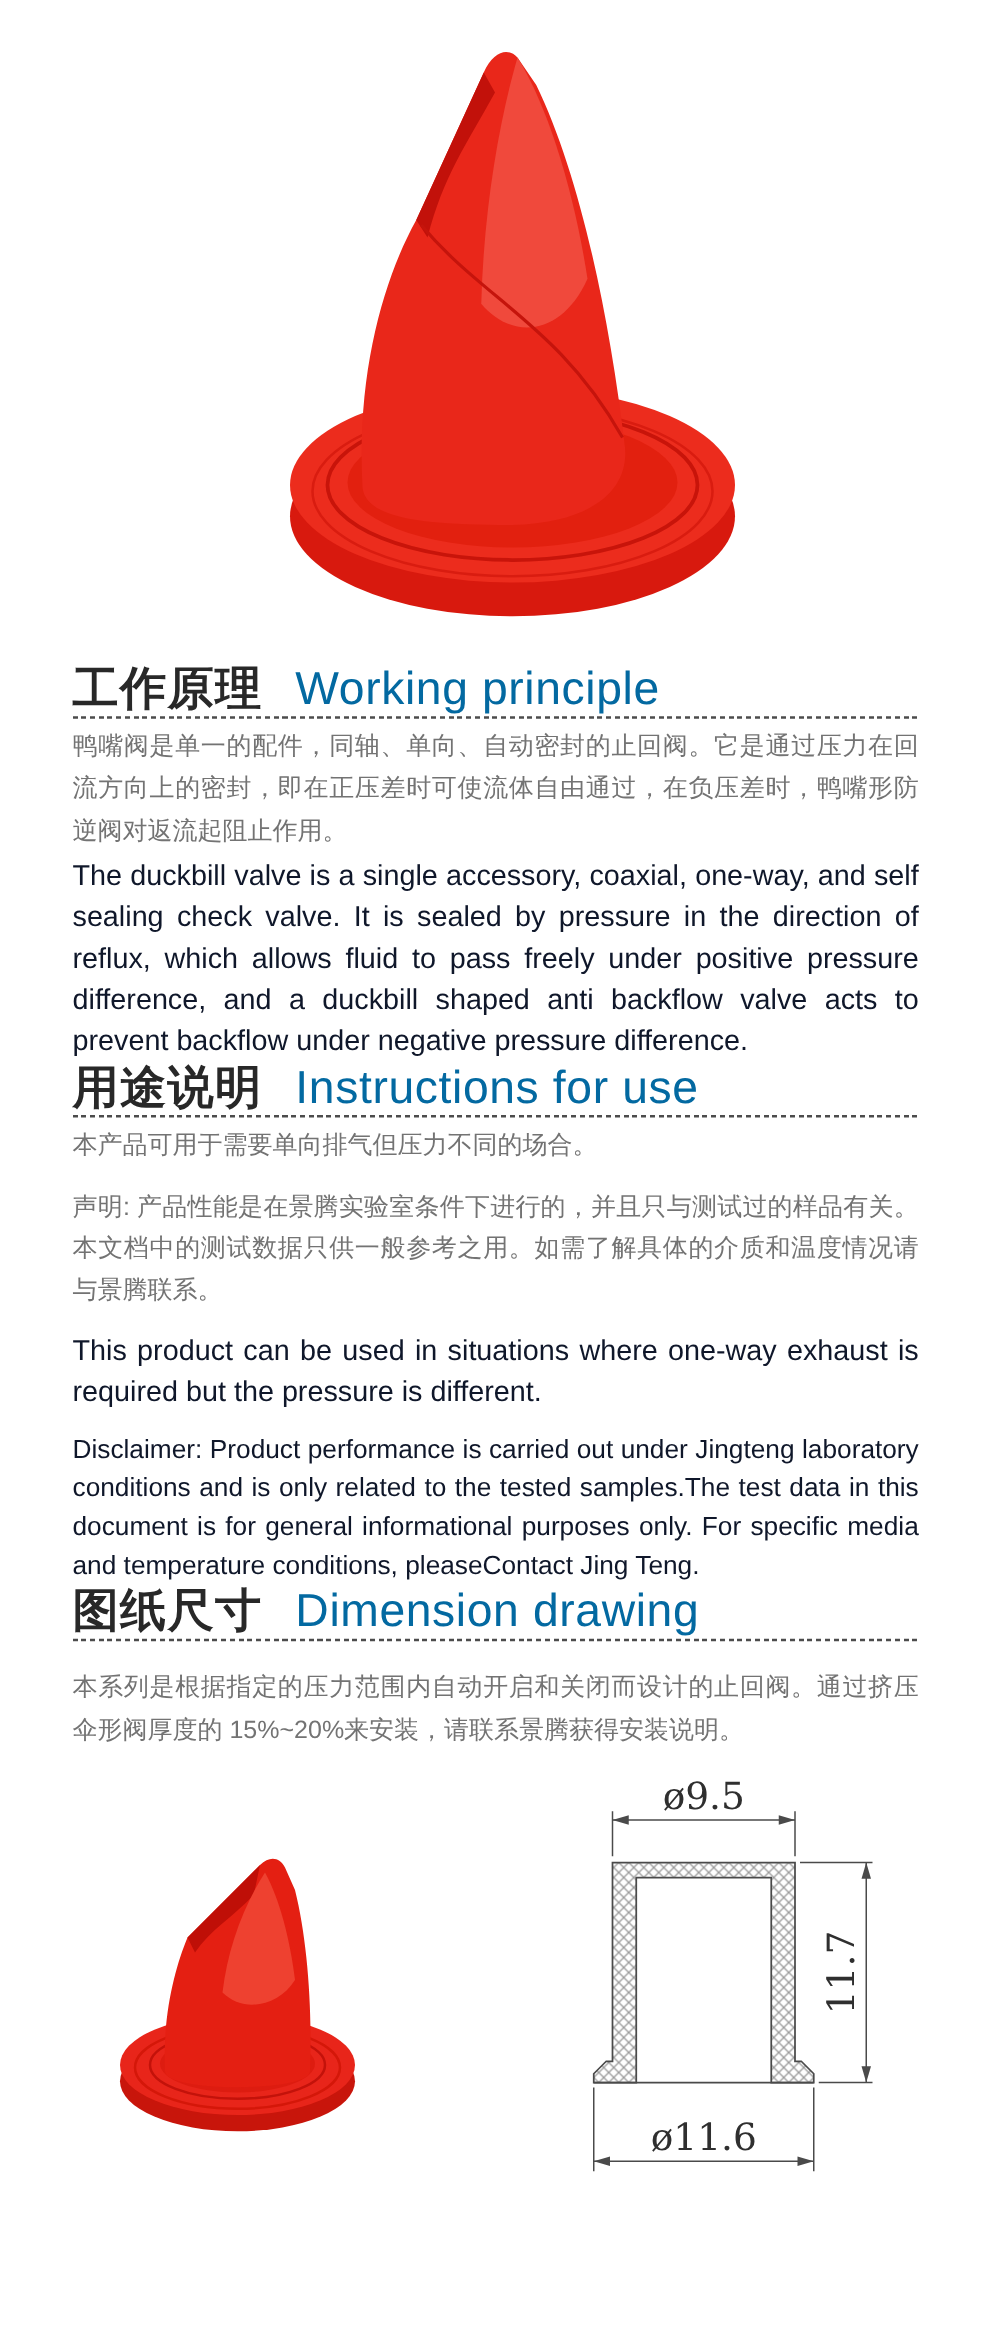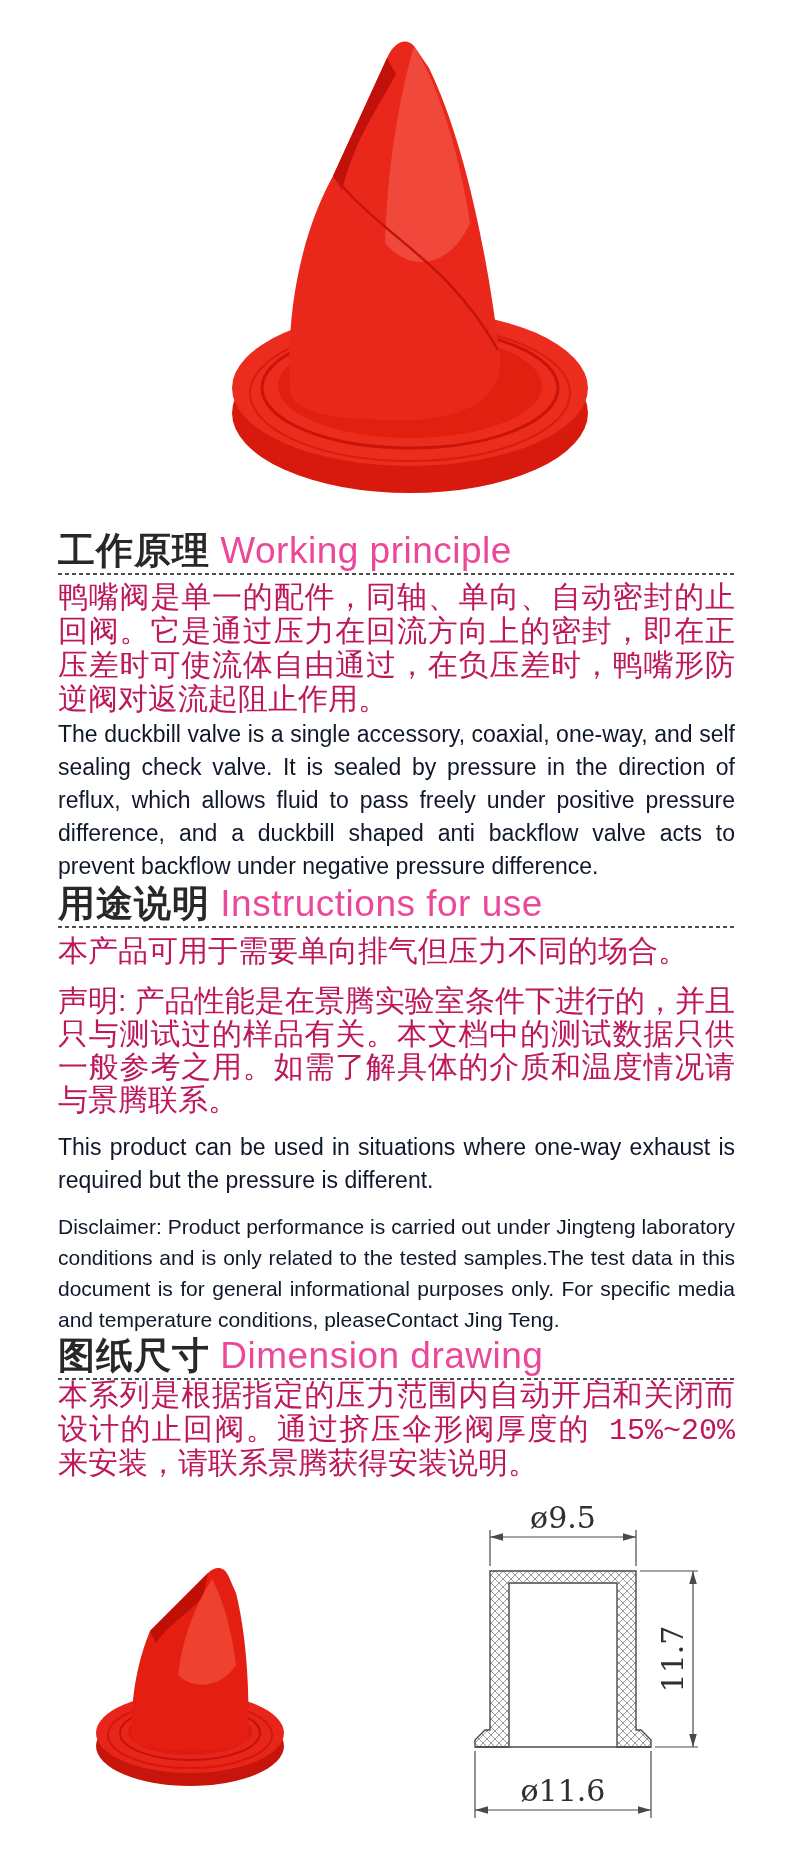"Working principle" h2.sec .en { color: #ec4899 -> #0369a1; margin-left: none -> 16px }
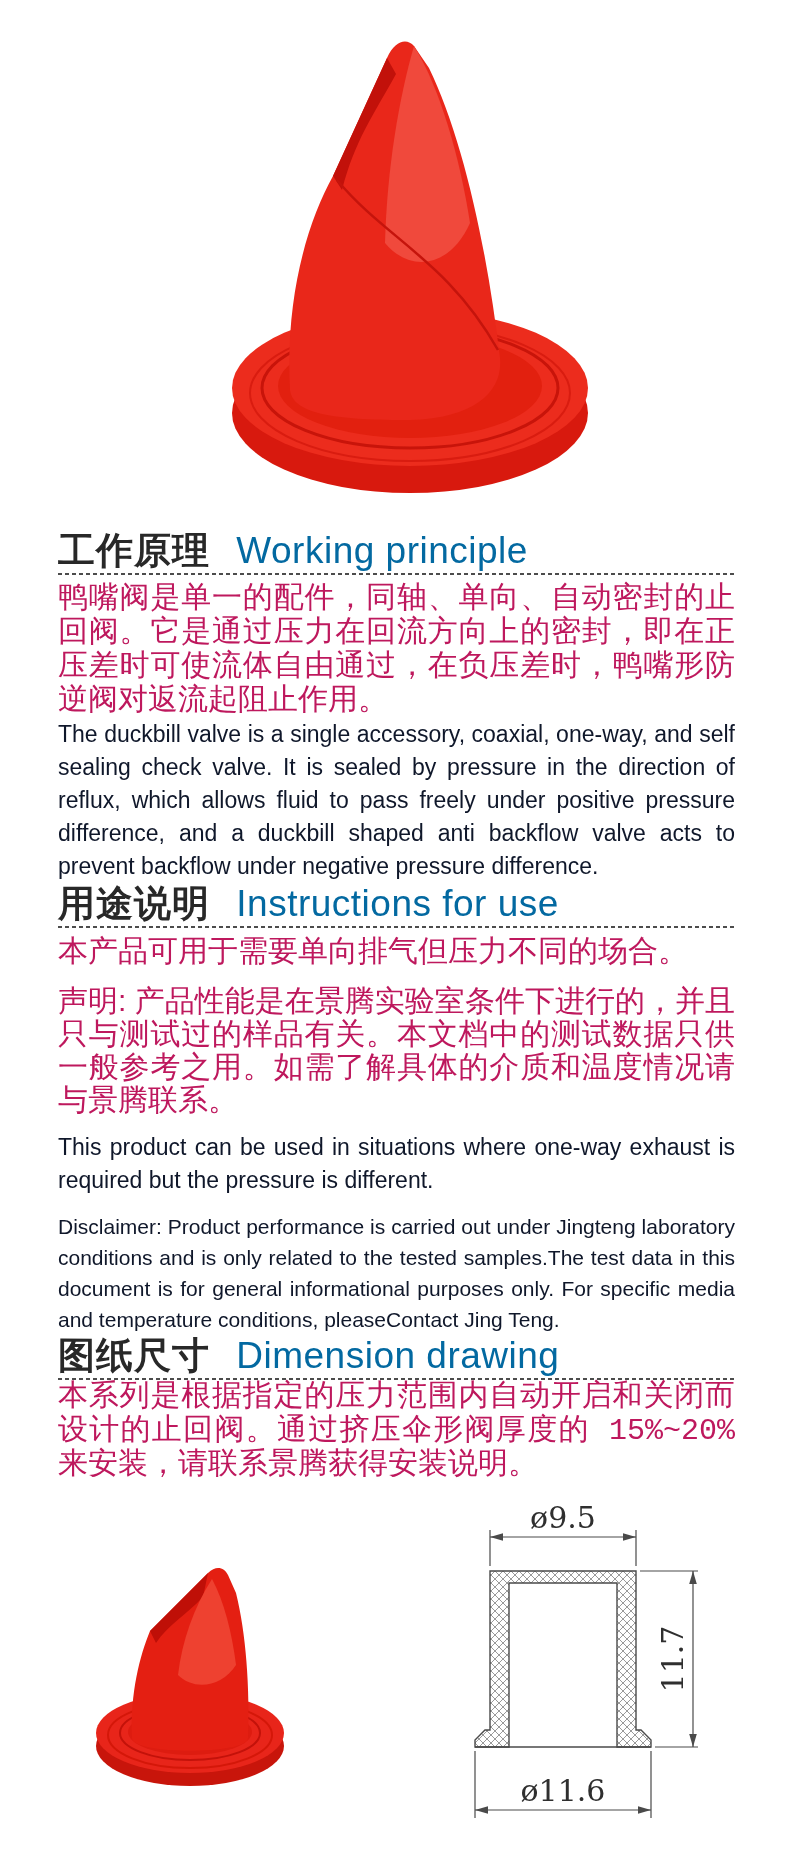"鸭嘴阀是单一的配件，同轴、单向、自动密封的止回阀。它是通过压力在回流方向上的密封" .p-zh { color: #be185d -> #737373; font-size: 30px -> 20px }
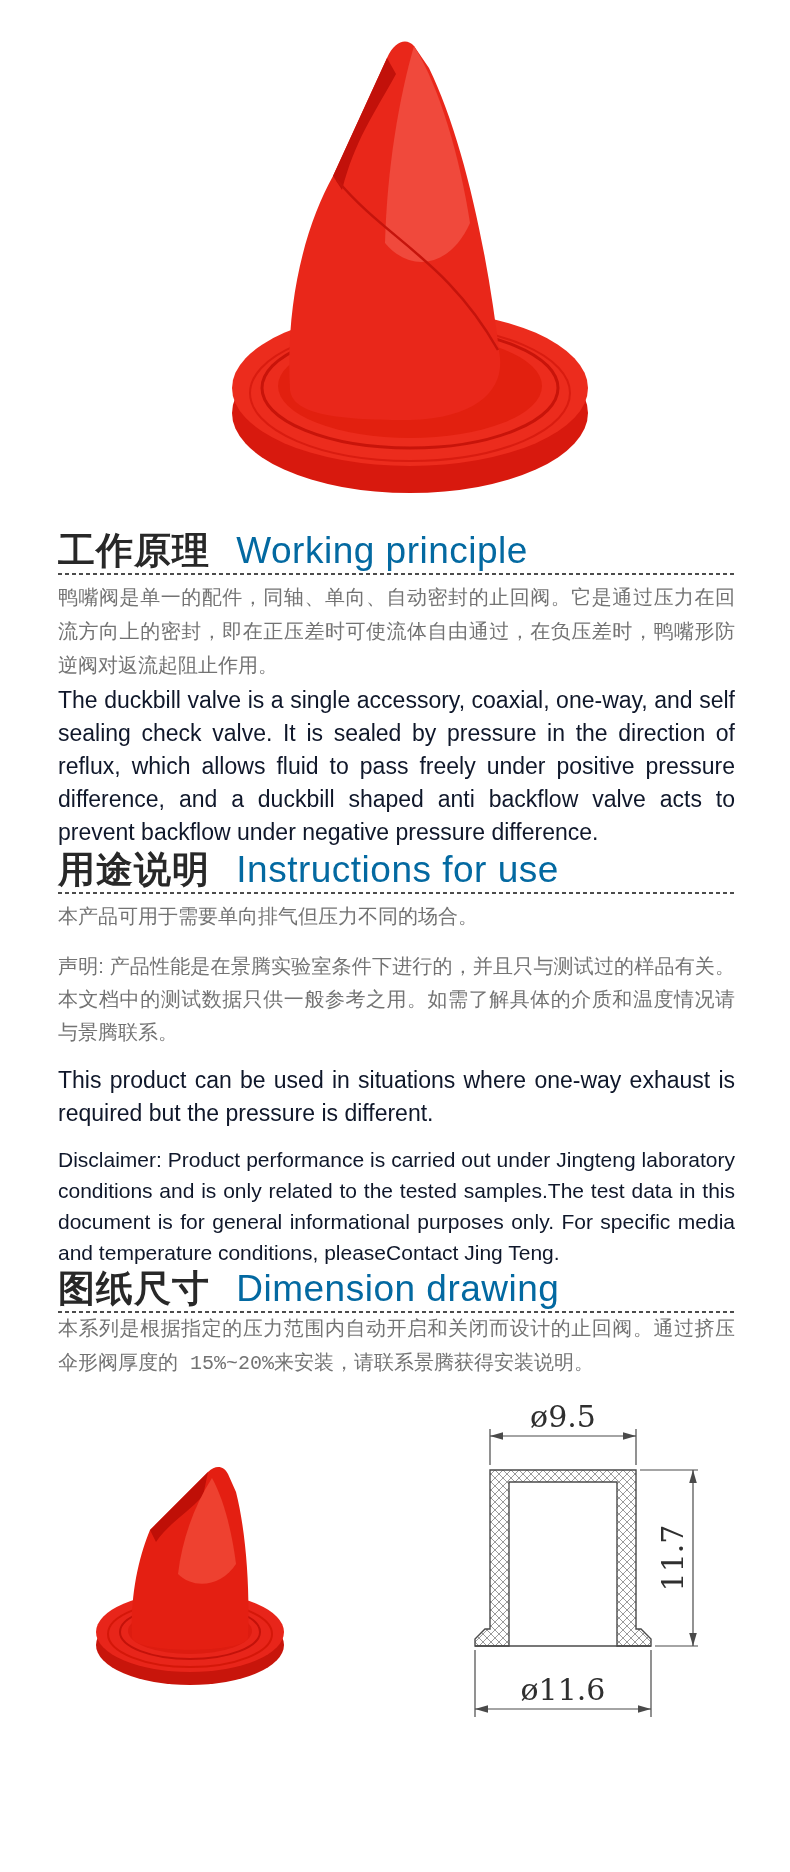"本系列是根据指定的压力范围内自动开启和关闭而设计的止回阀。通过挤压伞形阀厚度的" .draw-zh { font-family: Liberation Mono, monospace -> none; margin-top: none -> 20px }
